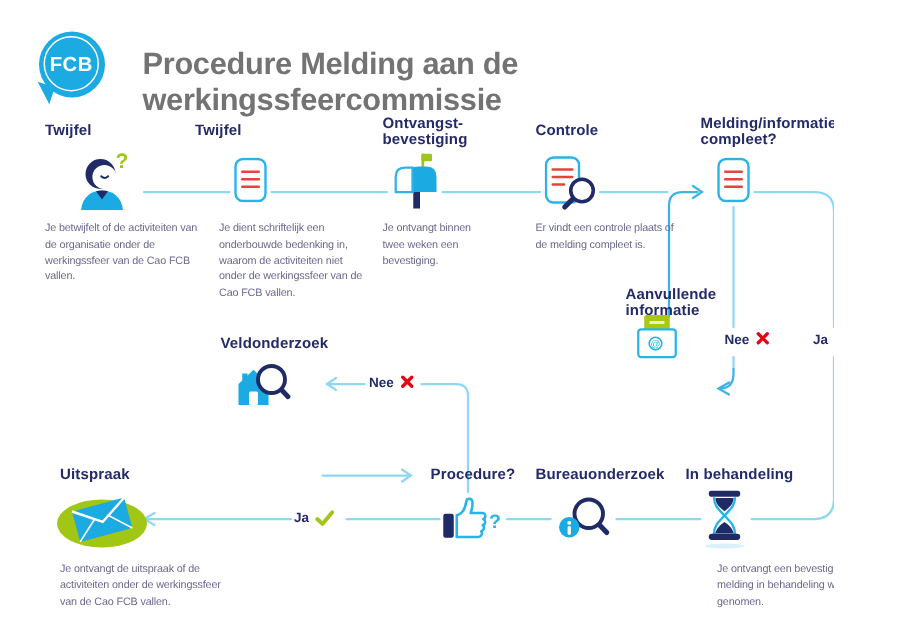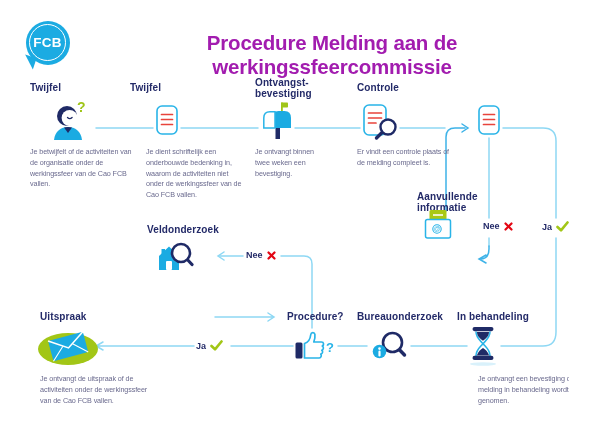"FCB" #stage { padding-left: 13px -> none }
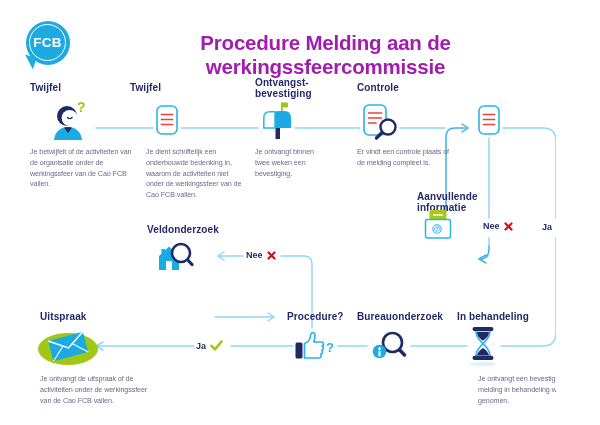"Procedure Melding aan de" .title { color: #a21caf -> #737373; text-align: center -> none }
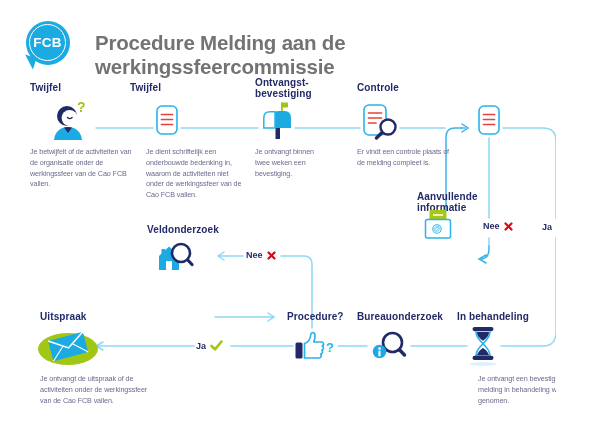"Melding/informatie" div.h { html: none -> <div>Melding/informatie compleet?</div> }
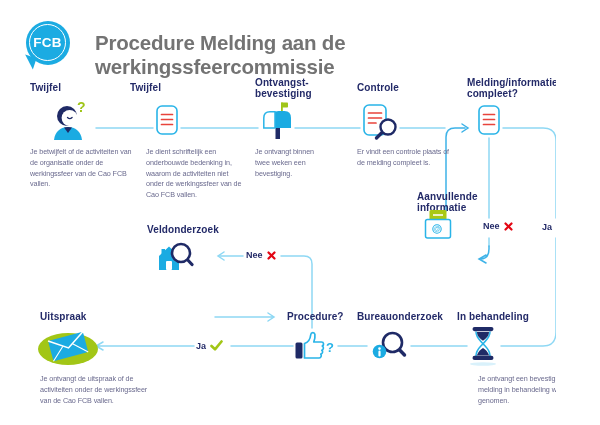"Nee" .dec { align-items: center -> none }
